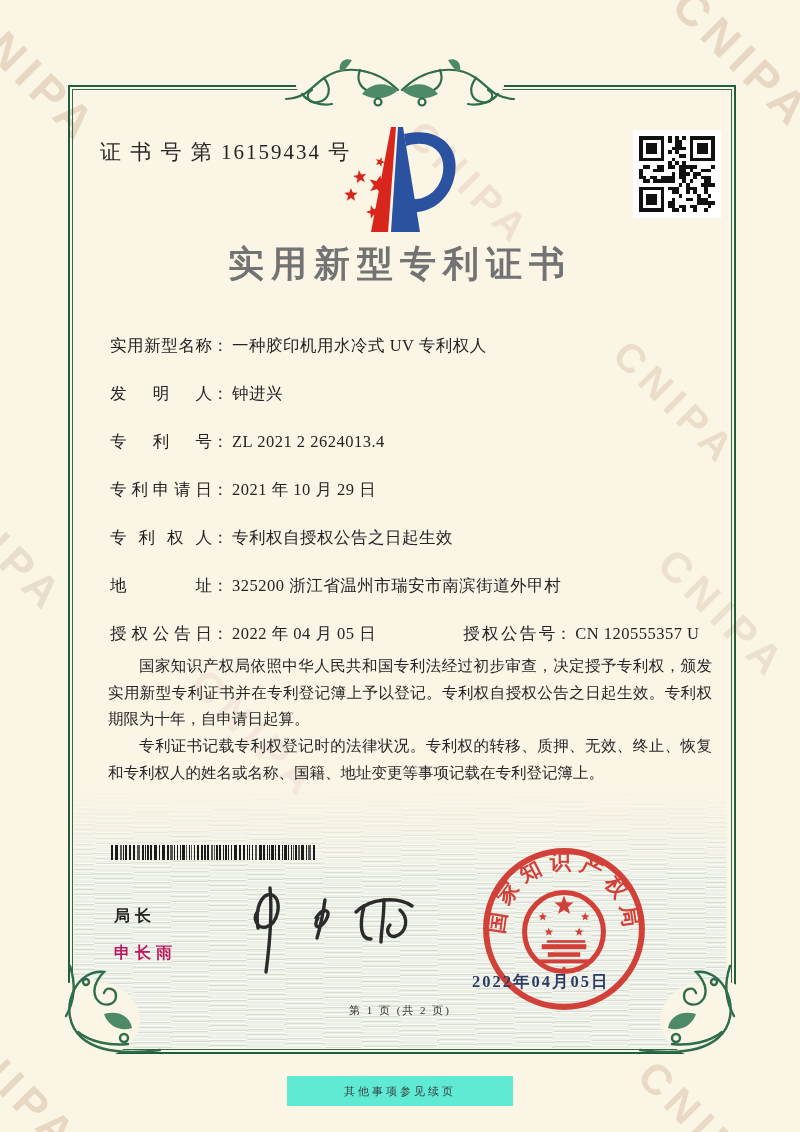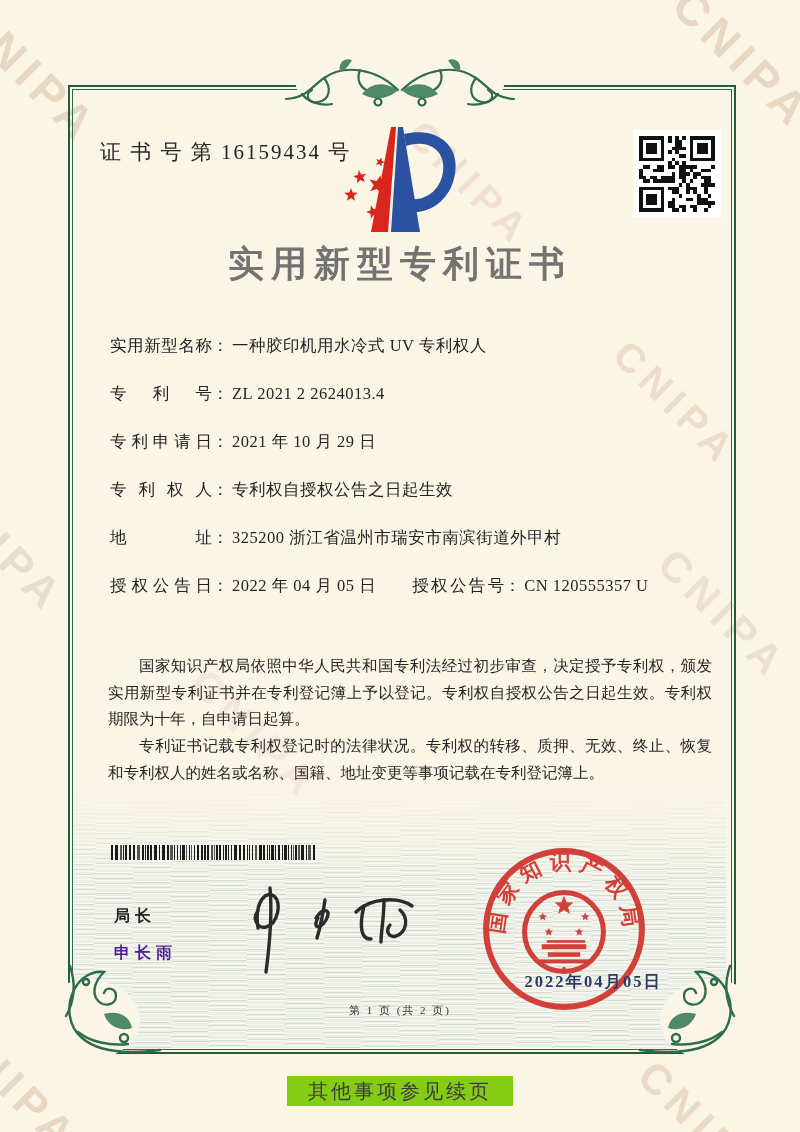"发明人： 钟进兴" div.frow { html: none -> <div> <span>发明人</span><span>：</span><span>钟进兴</span> </div> }
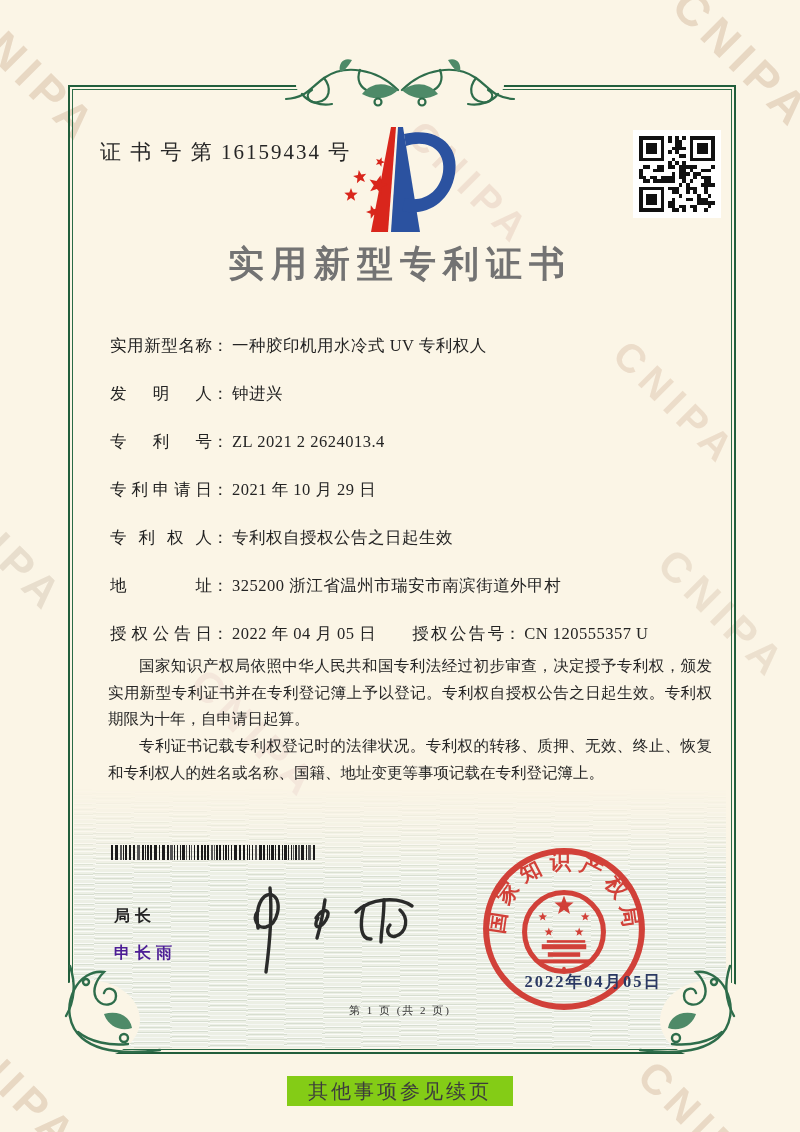"授权公告号" .flabel2 { margin-left: 36px -> 87px }
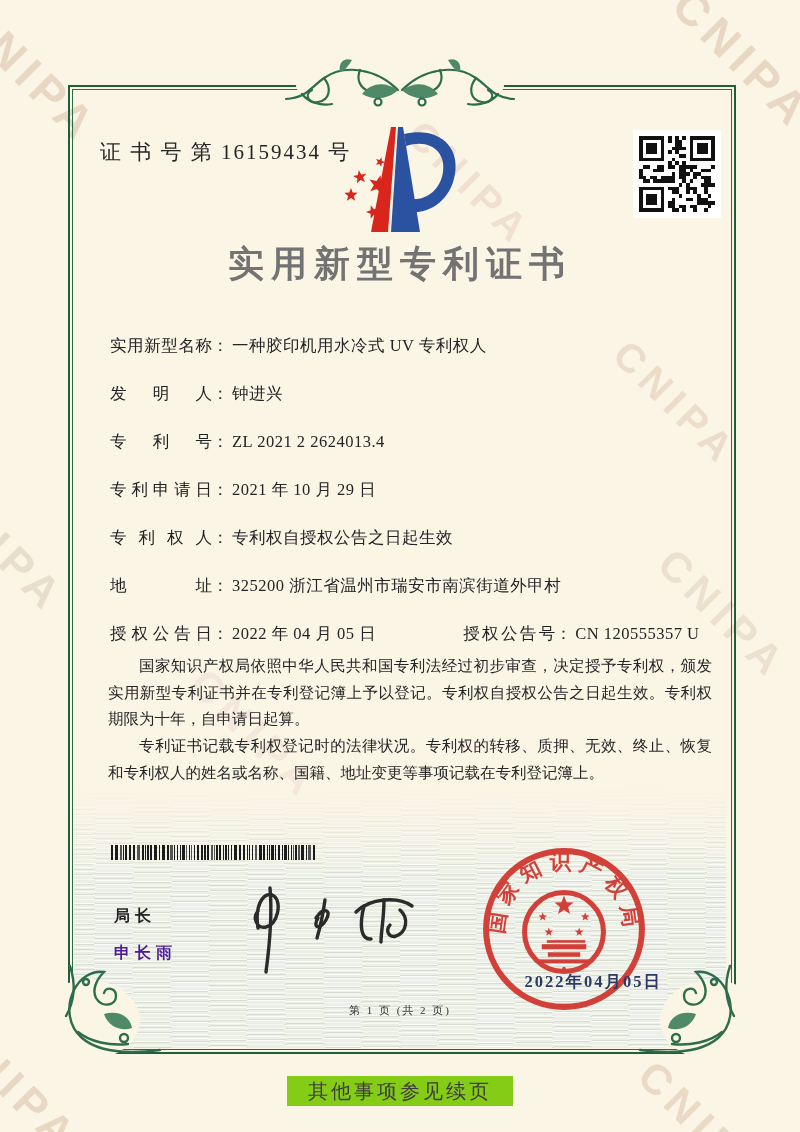"申长雨" .sig-name { color: #4c1d95 -> #be185d }
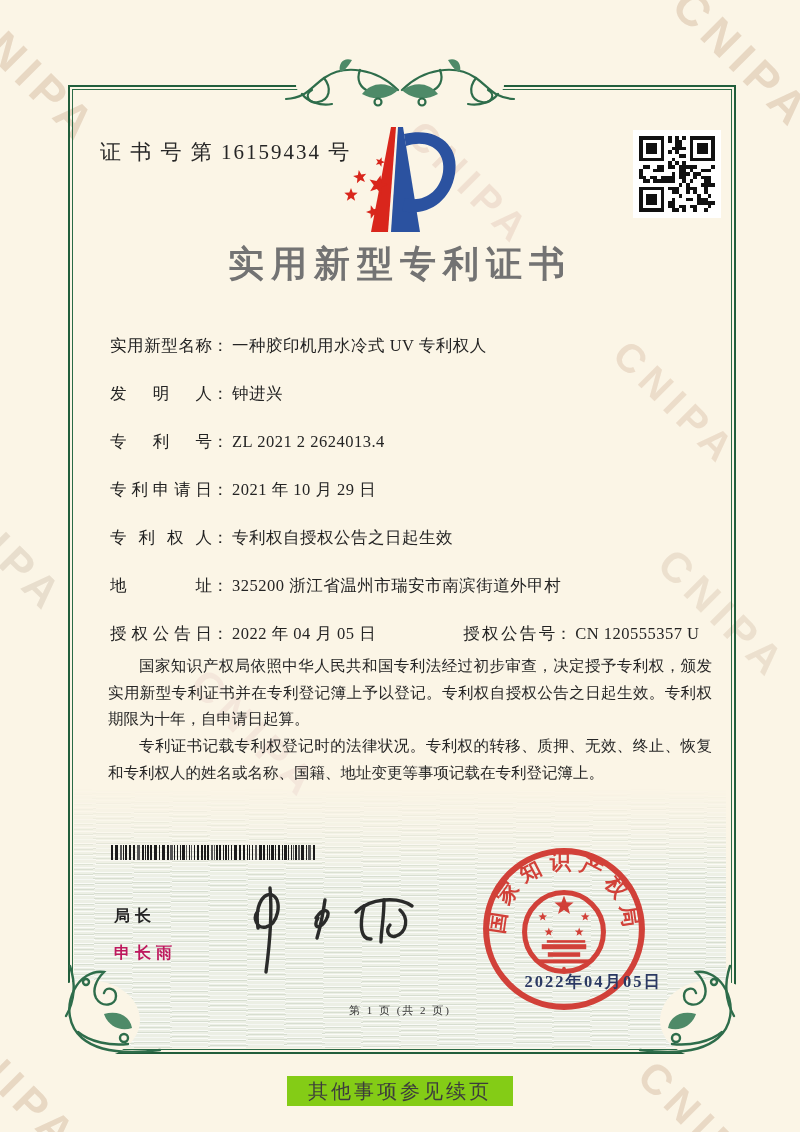"2022年04月05日" .seal-date { text-align: right -> left }
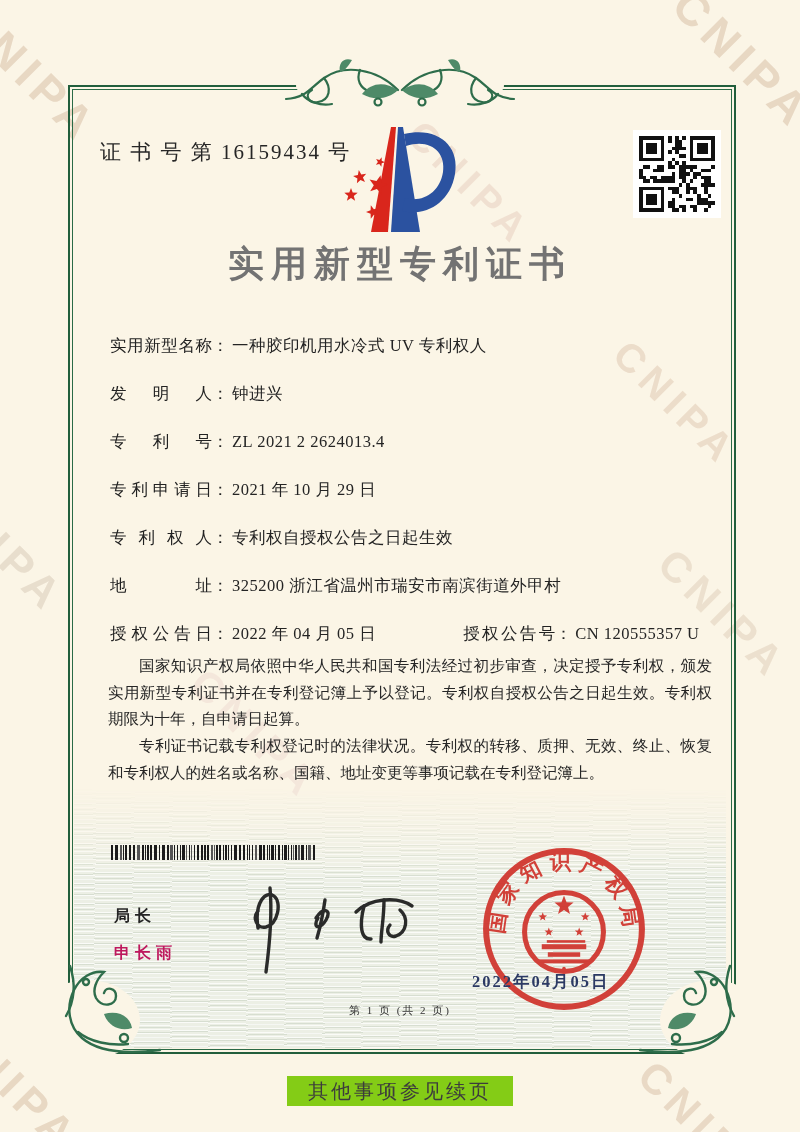"其他事项参见续页" .cont-box { background: #84cc16 -> #5eead4; font-size: 20px -> 11px }
